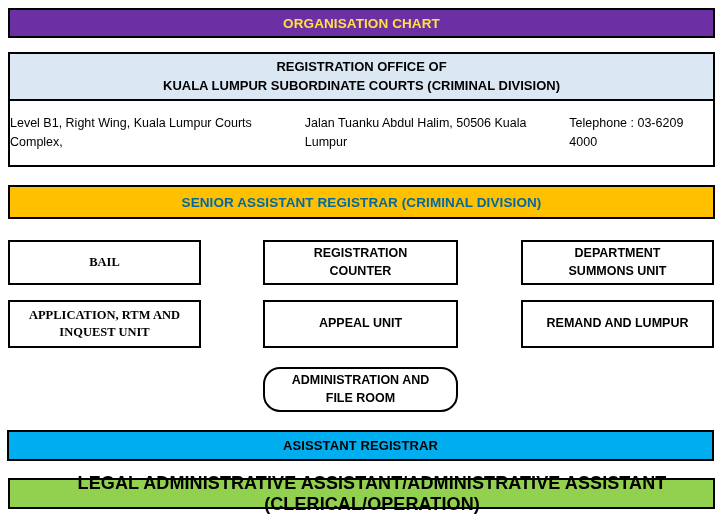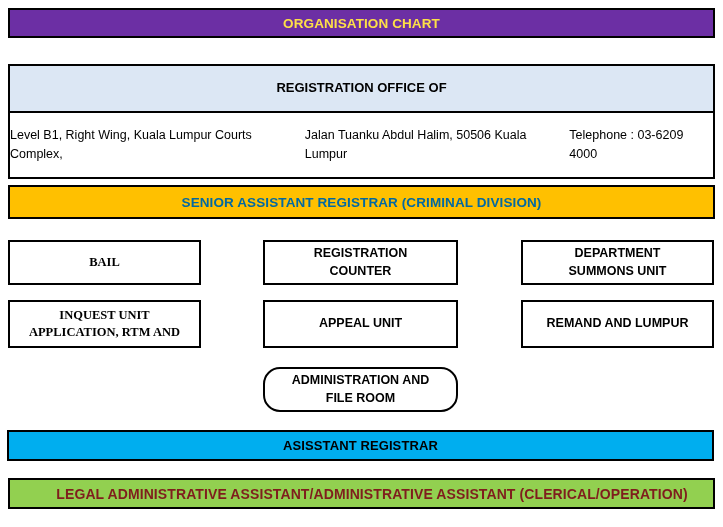"REGISTRATION OFFICE OF" .office-block { top: 64px -> 52px }
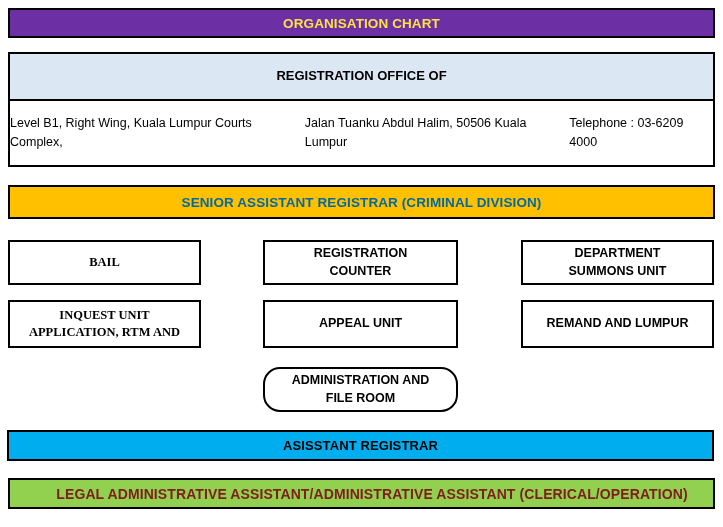"KUALA LUMPUR SUBORDINATE COURTS" span.unit-line { html: none -> <span>KUALA LUMPUR SUBORDINATE COURTS (CRIMINAL DIVISION)</span> }
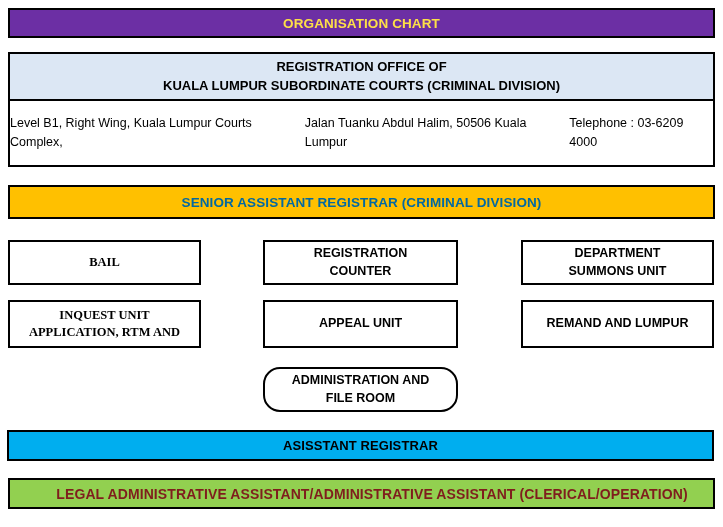"INQUEST UNIT" span.unit-line { order: before "APPLICATION, RTM AND" -> after "APPLICATION, RTM AND" }
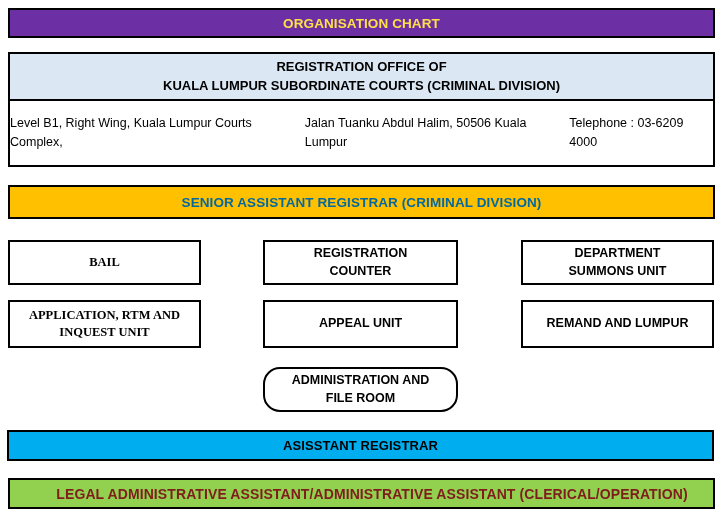"LEGAL ADMINISTRATIVE" .banner-laa { color: #7f1d1d -> #000000; font-size: 14px -> 18px }
